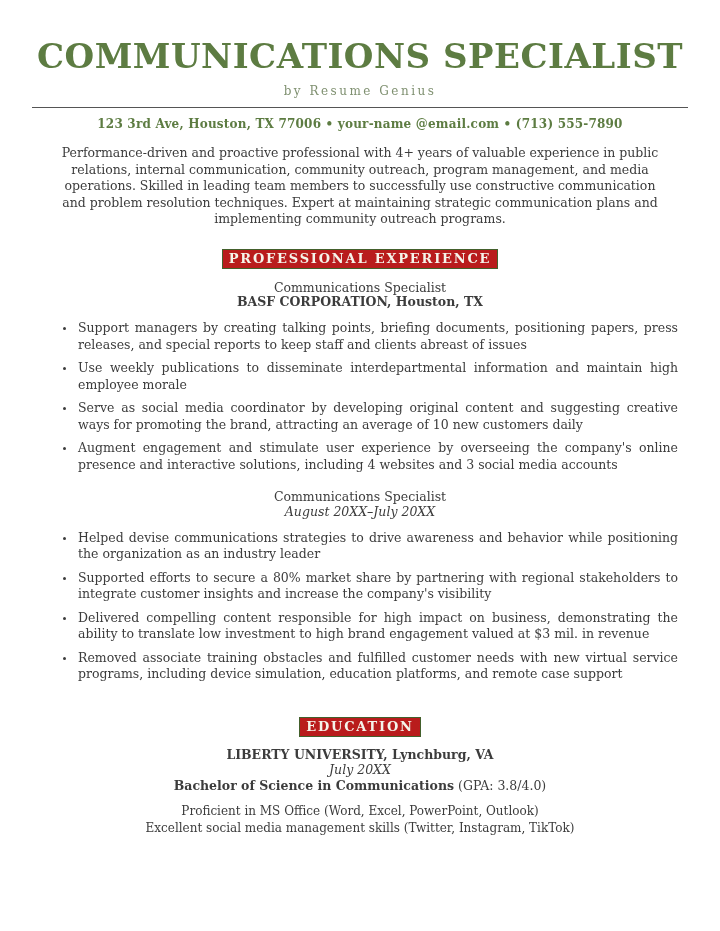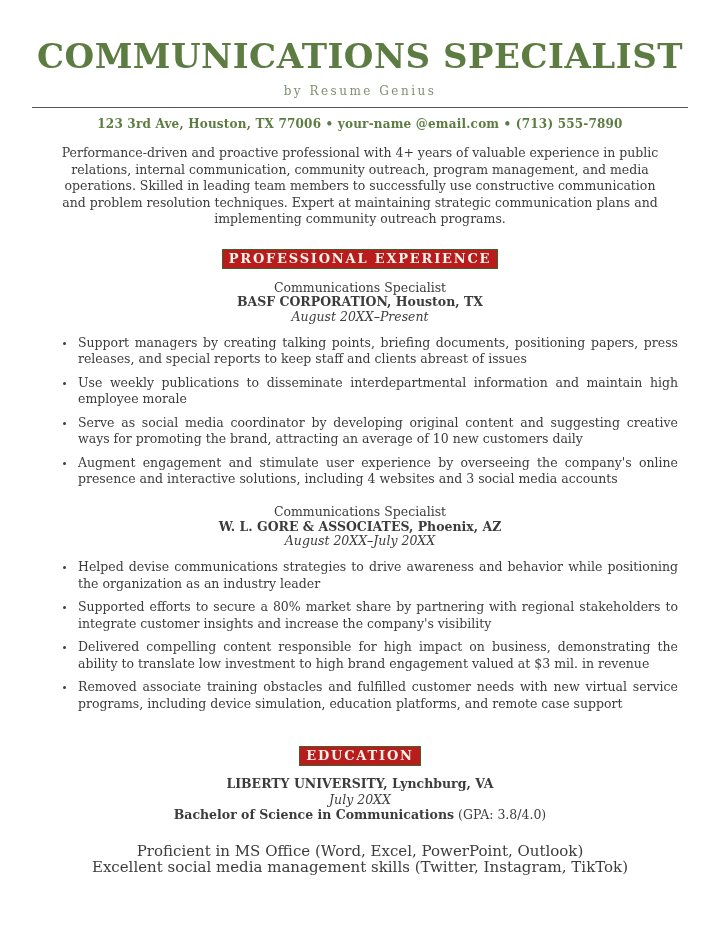"August 20XX–Present" div.job-dates { html: <div>August 20XX–Present</div> -> none }
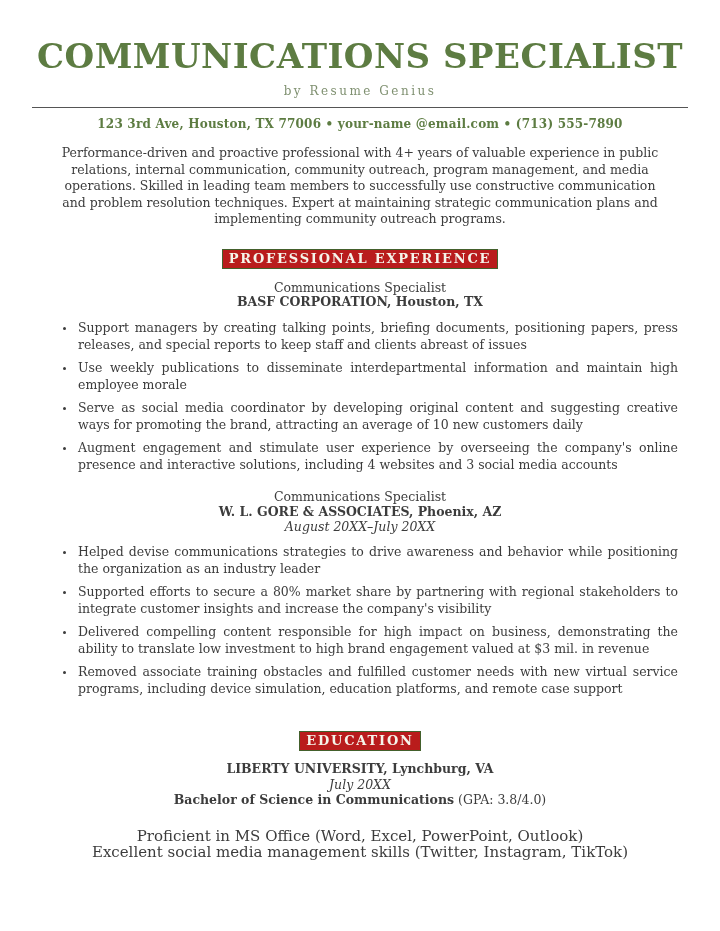"W. L. GORE & ASSOCIATES," div.job-company { html: <div>W. L. GORE &amp; ASSOCIATES, Phoenix, AZ</div> -> none }
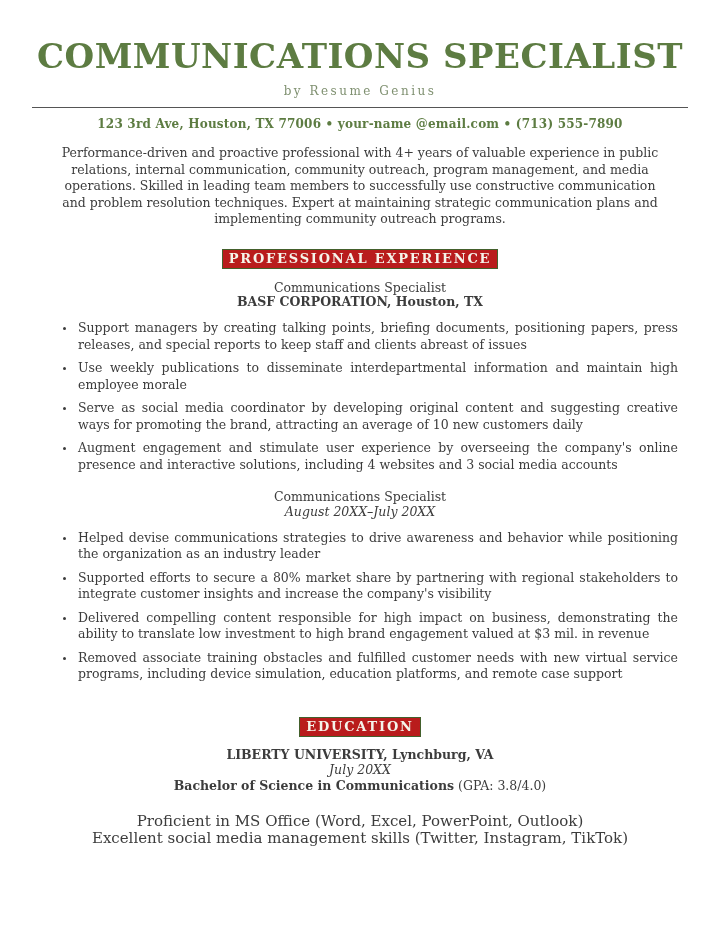"Proficient in MS Office (Word," .skills-block { font-size: 15px -> 12px; margin-top: 20px -> 10px }
